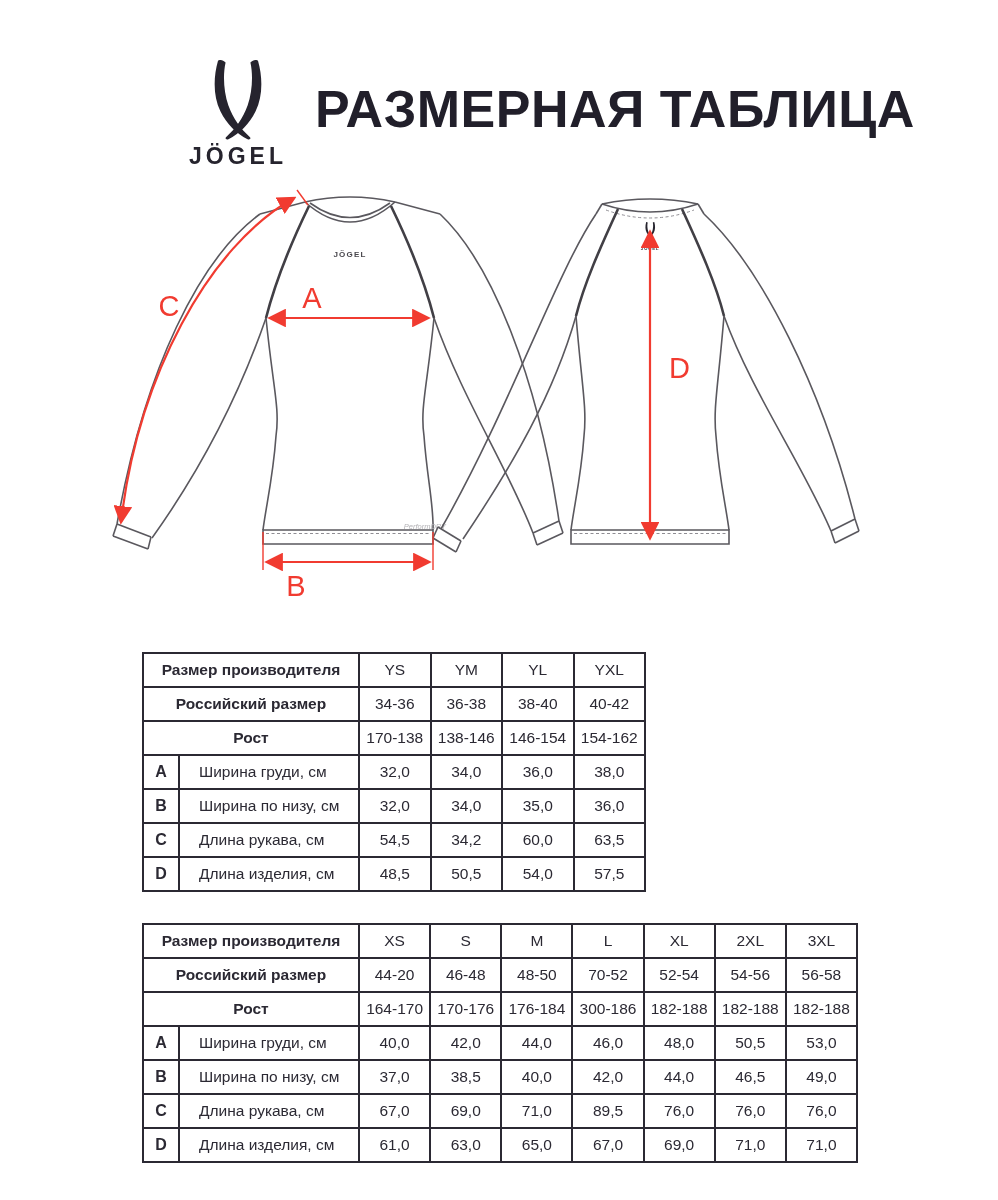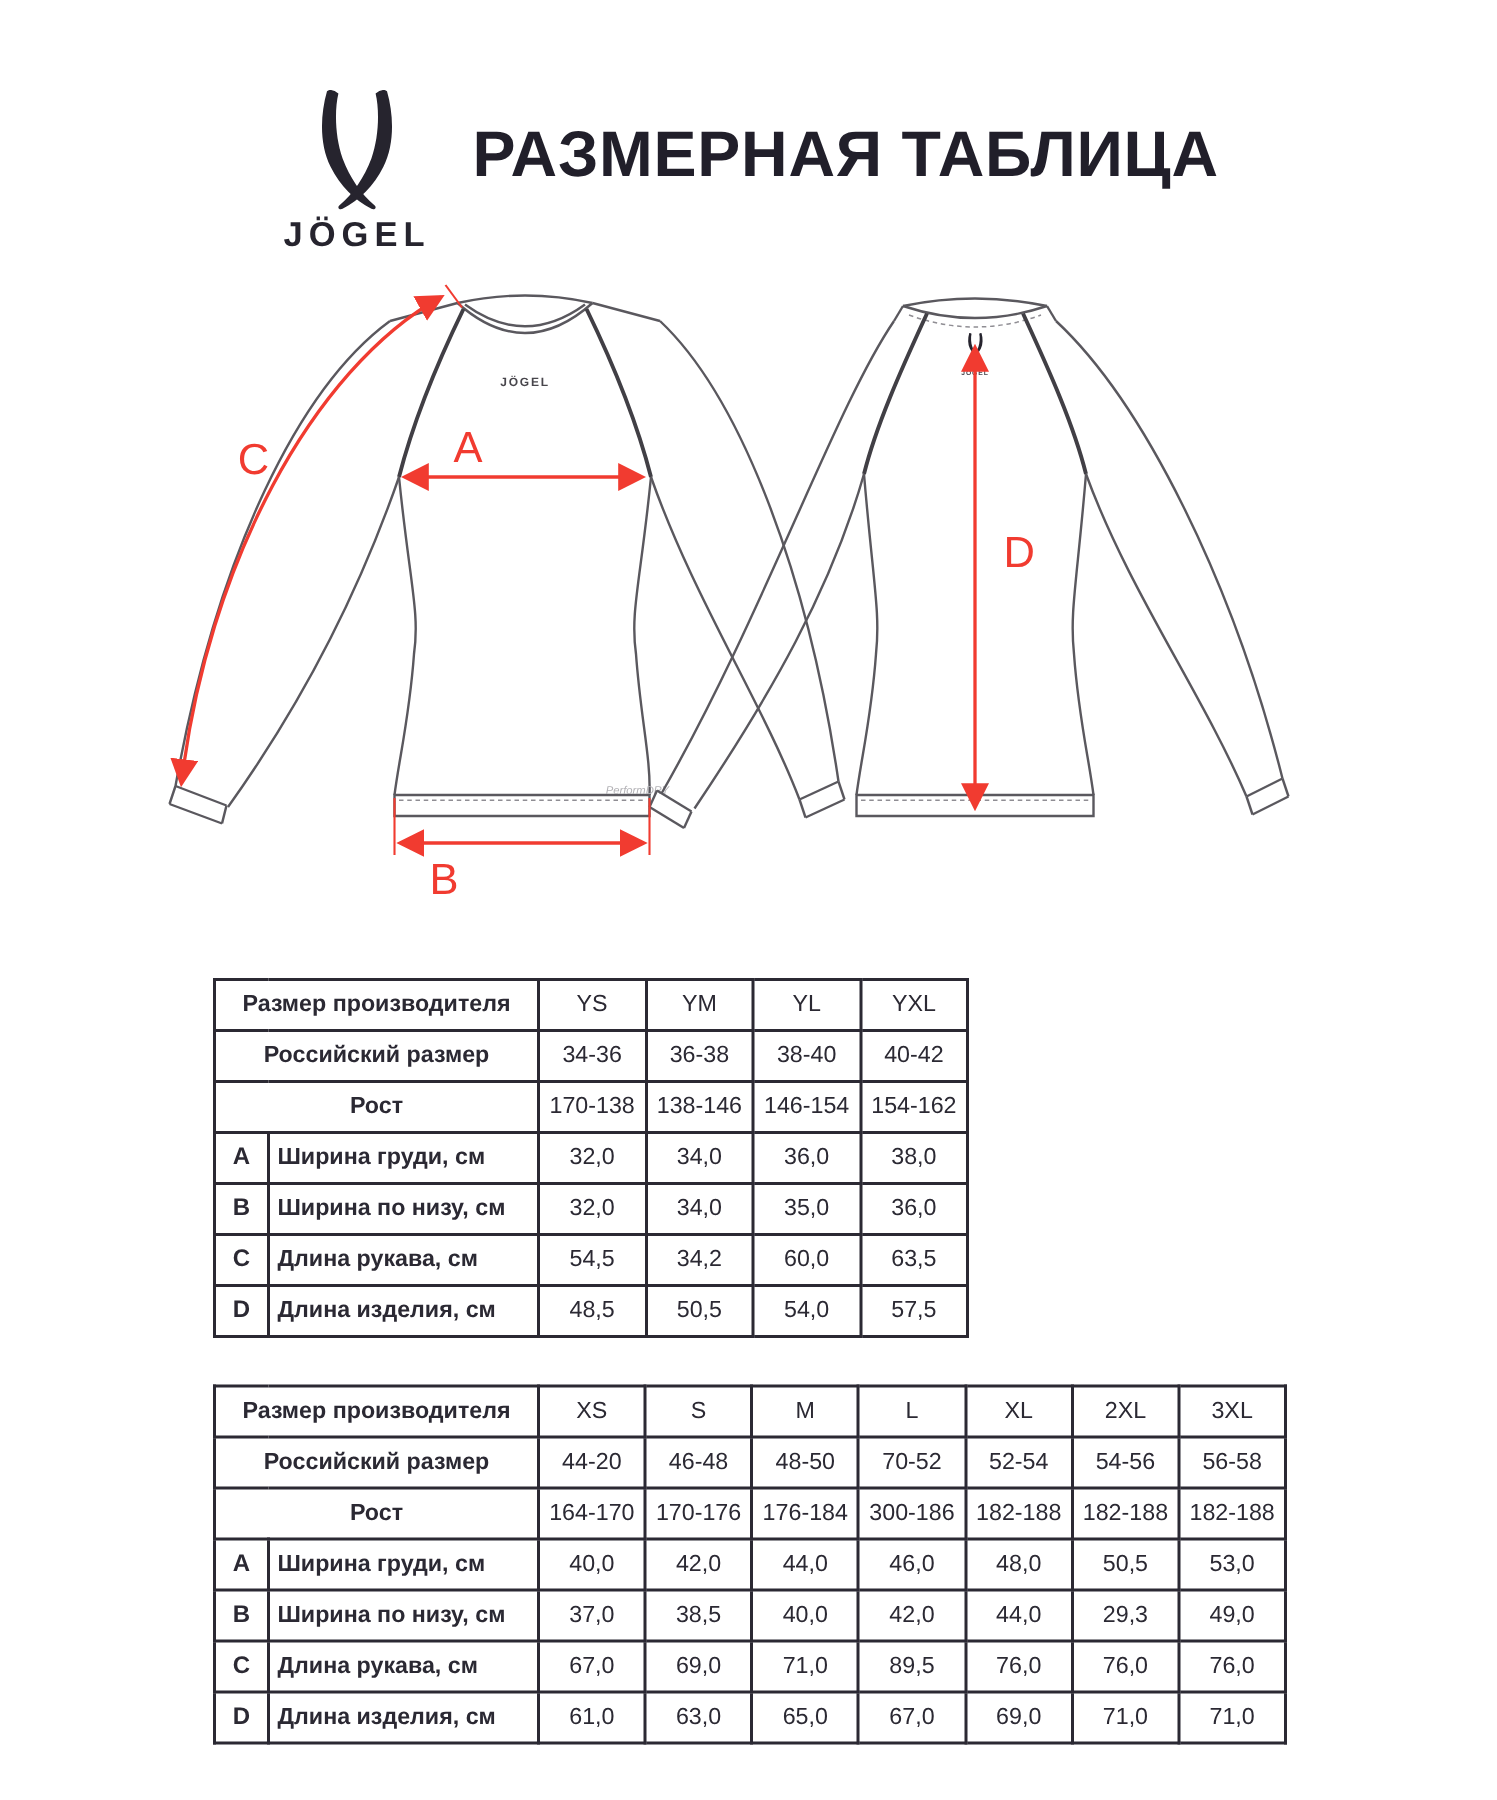"РАЗМЕРНАЯ ТАБЛИЦА" .page-title { font-size: 43px -> 52px }
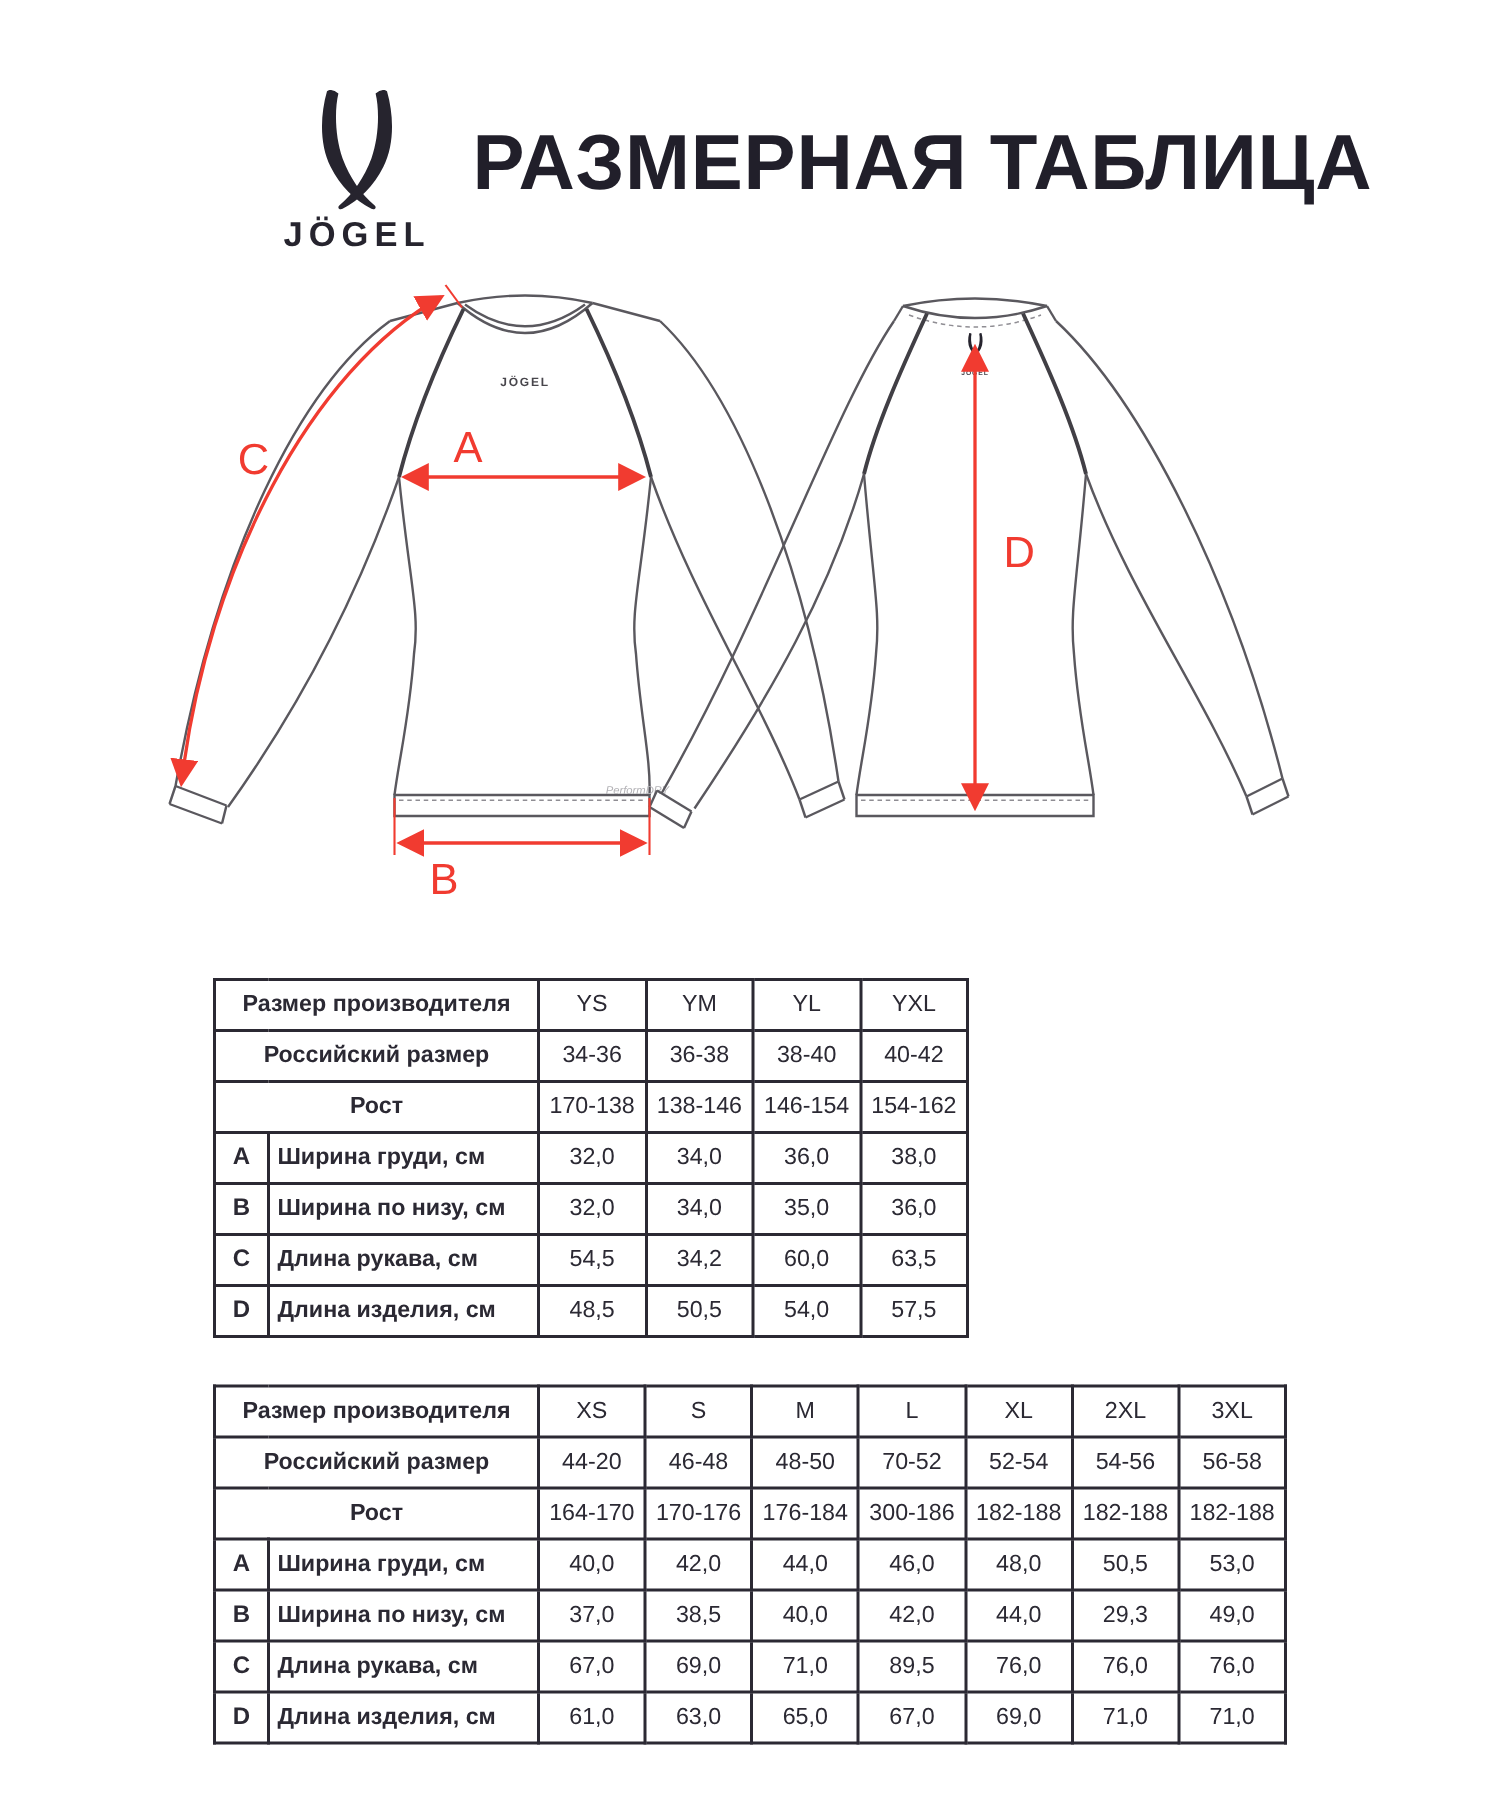"Ширина груди, см" .size-table td.rowlbl { font-weight: 700 -> 400; padding-left: 5px -> 19px }
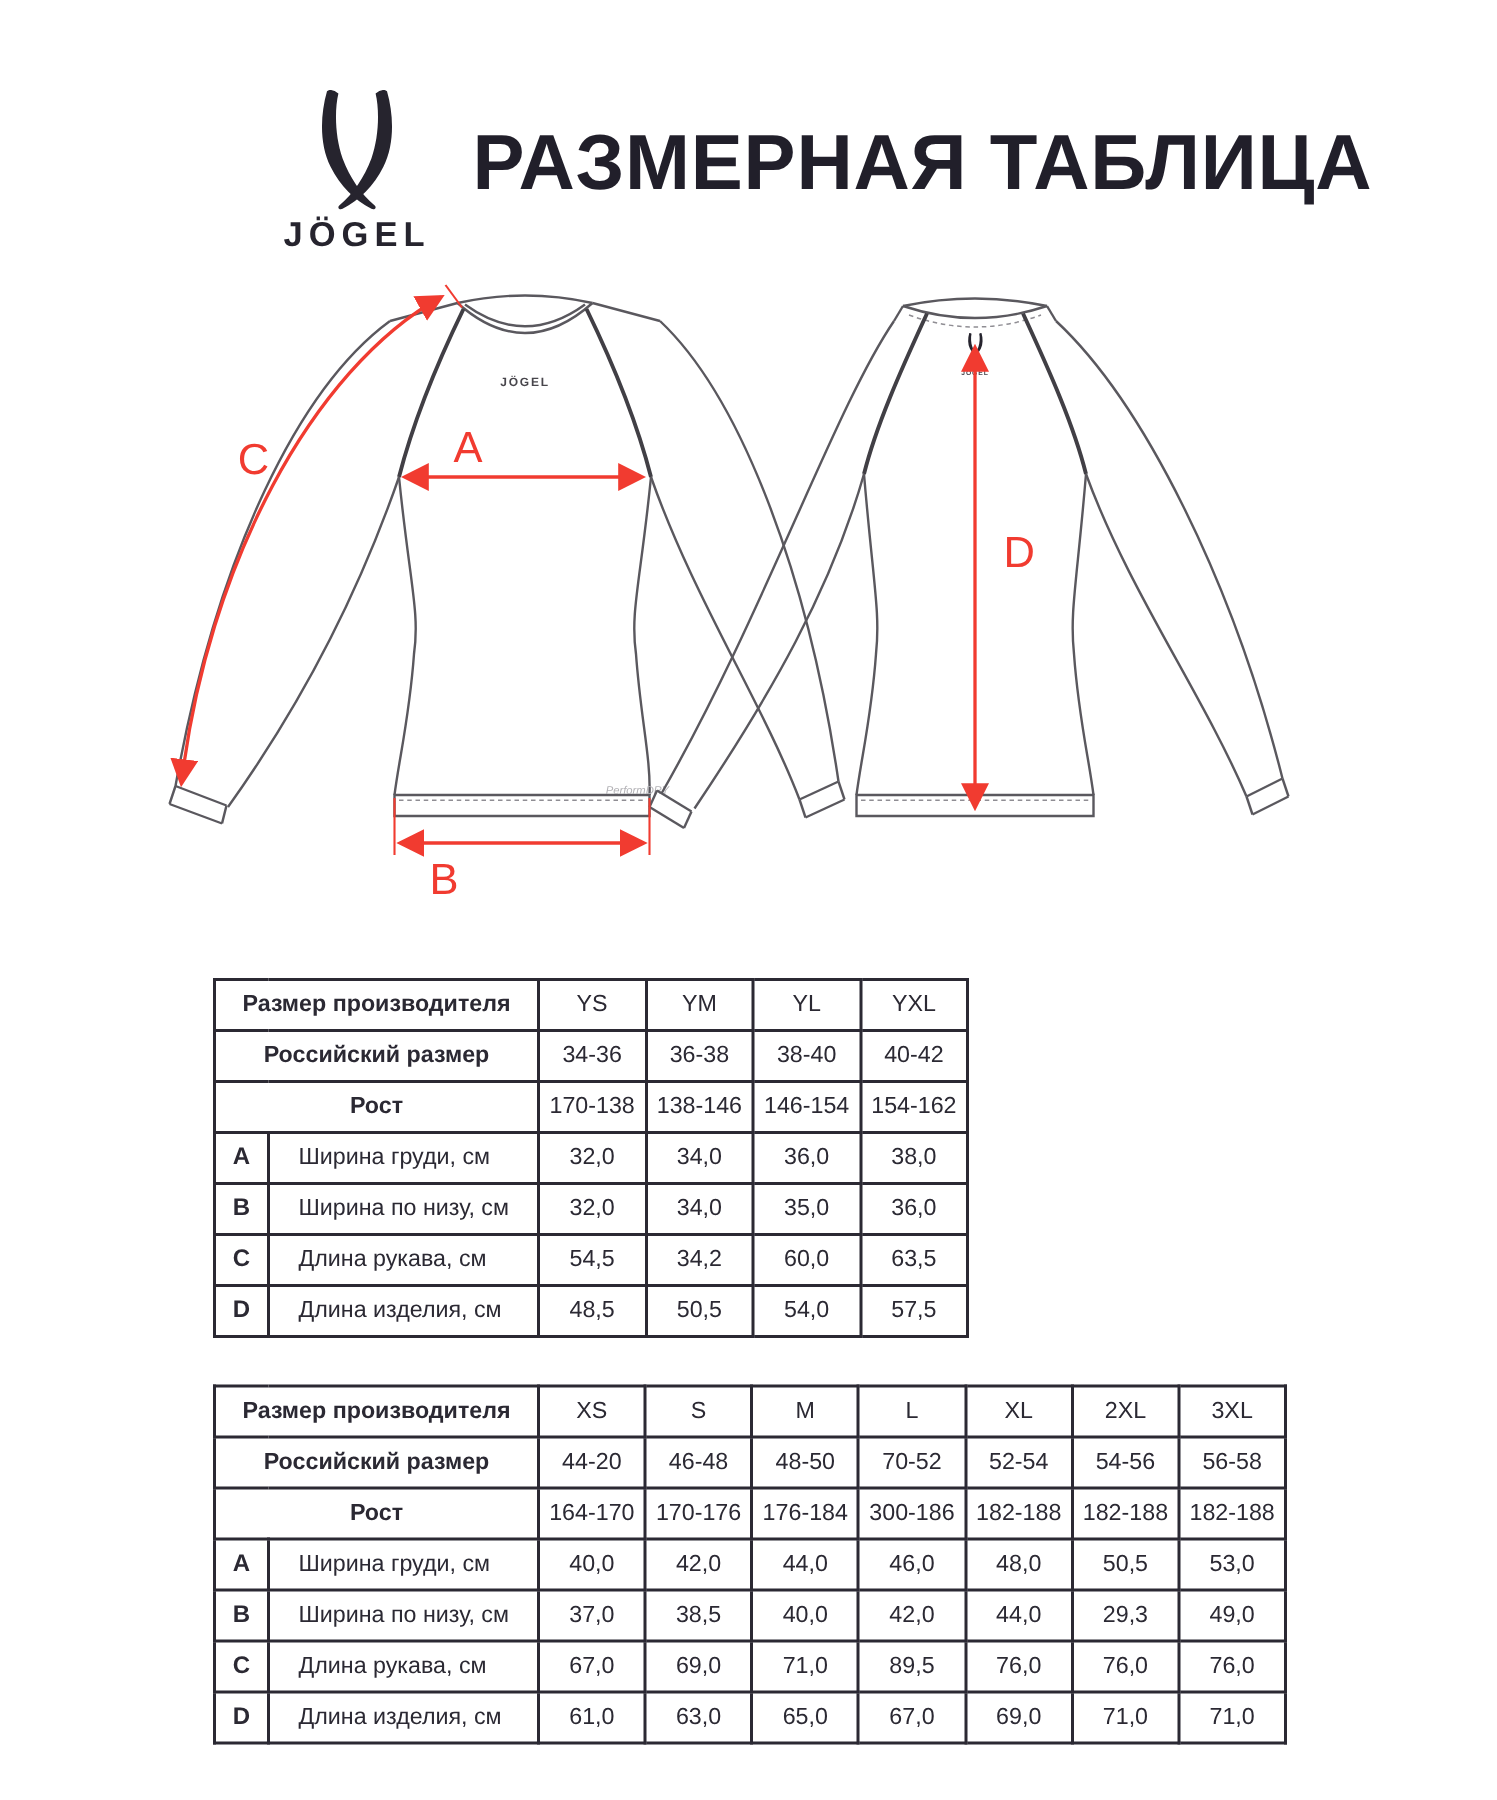"29,3" td.val { text: 29,3 -> 46,5 }
